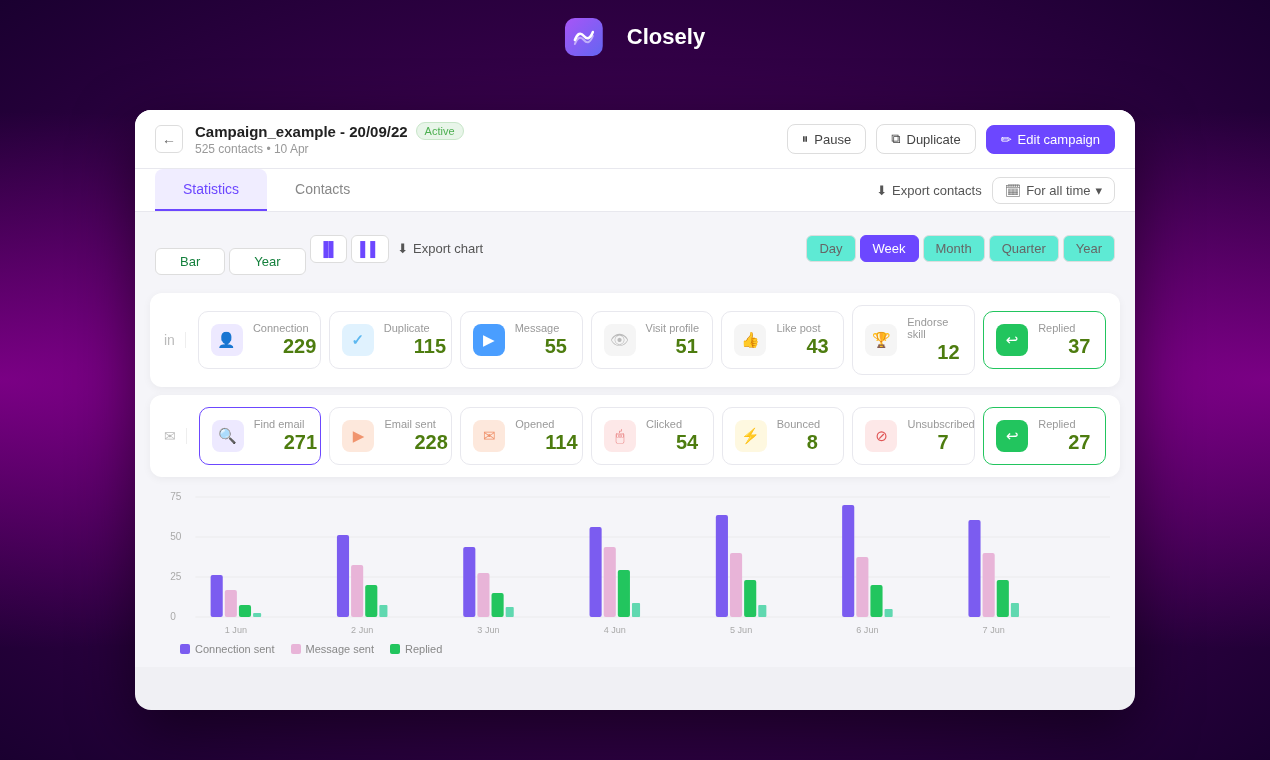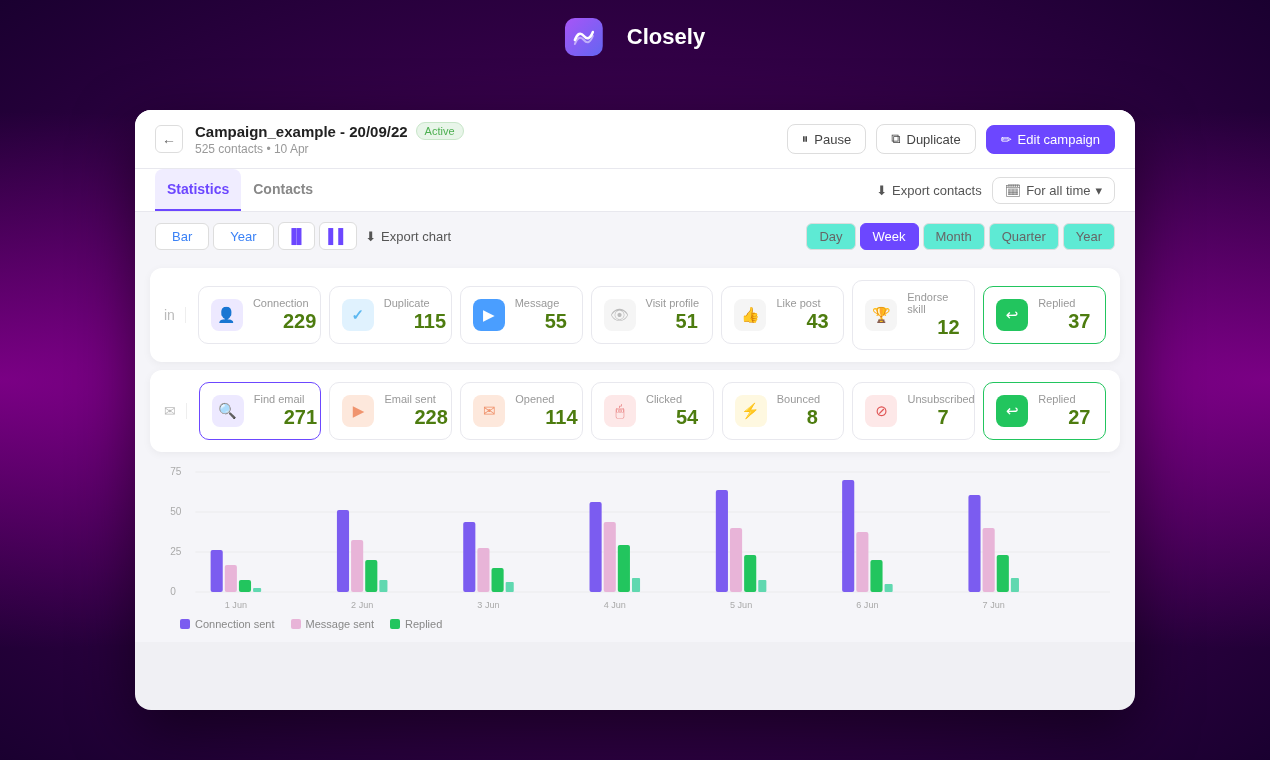"Statistics" .tab { font-weight: 700 -> 400; padding: 12px 12px -> 12px 28px }
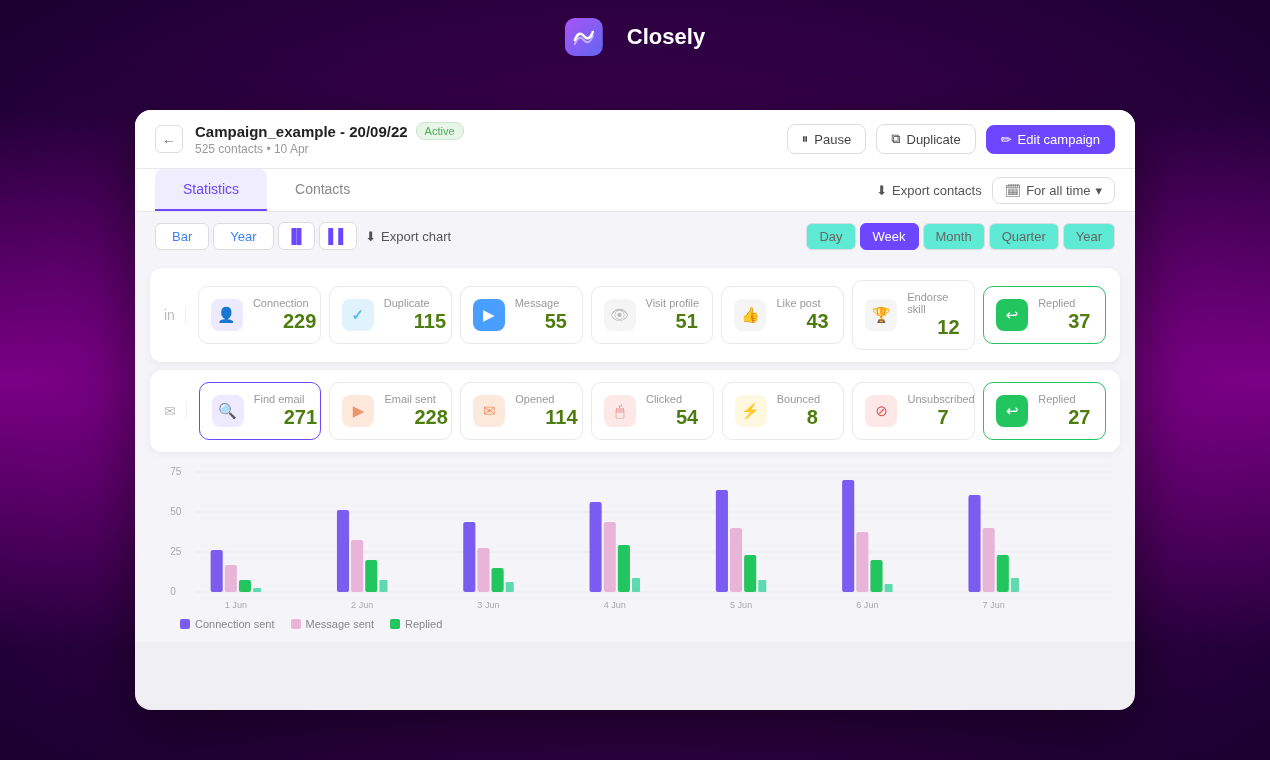"Bar" .chart-type-btn { color: #3b82f6 -> #15803d; margin-top: none -> 26px; padding: 5px 16px -> 5px 24px }
